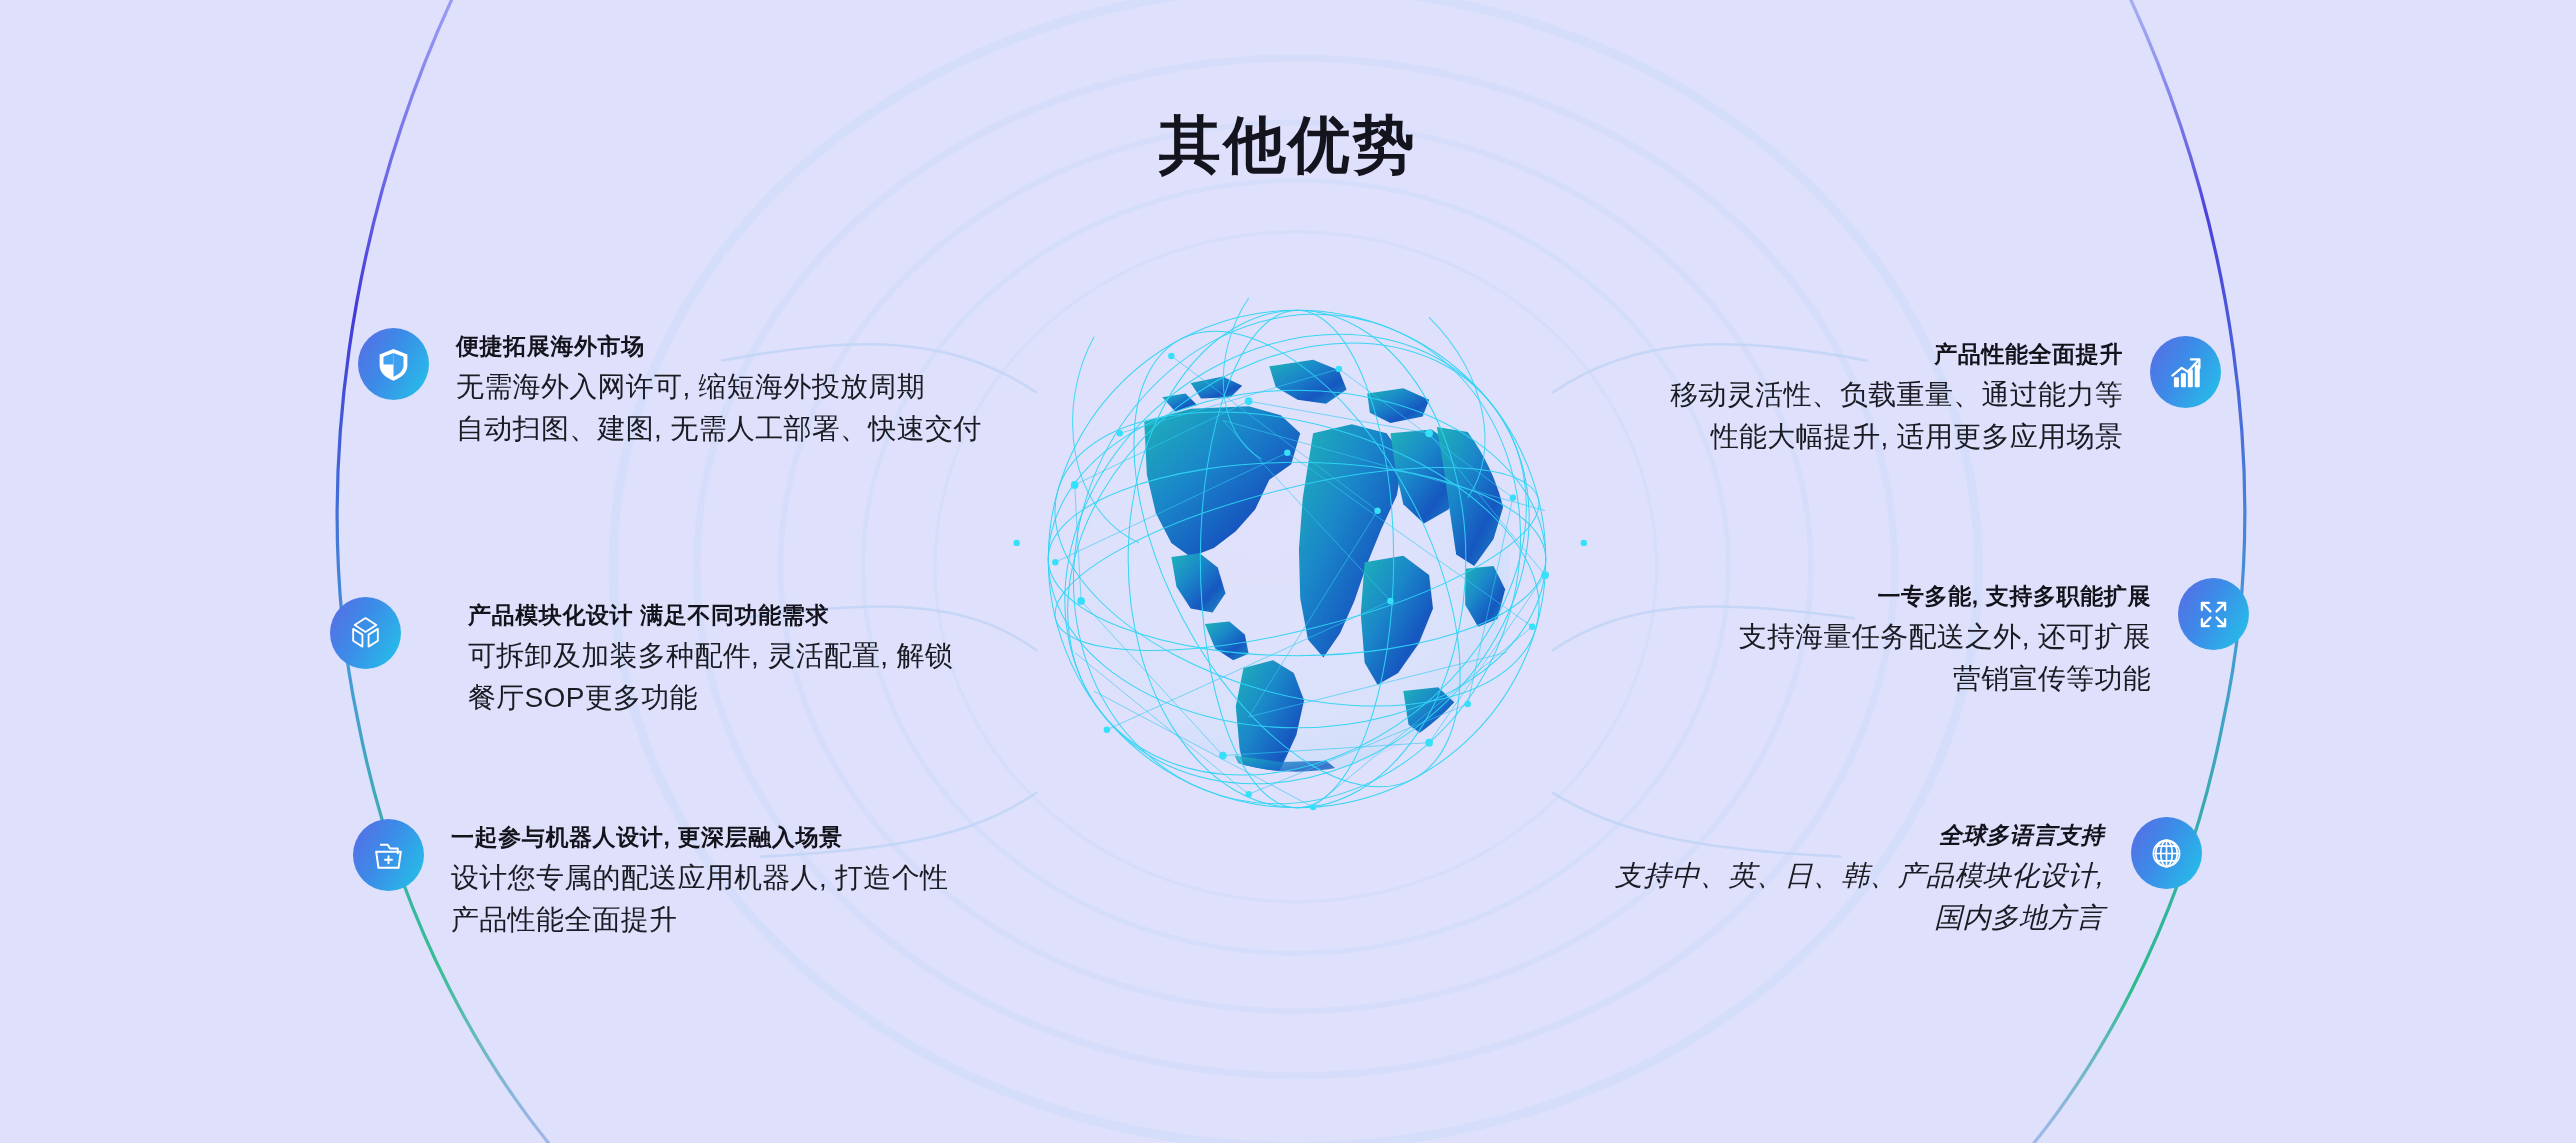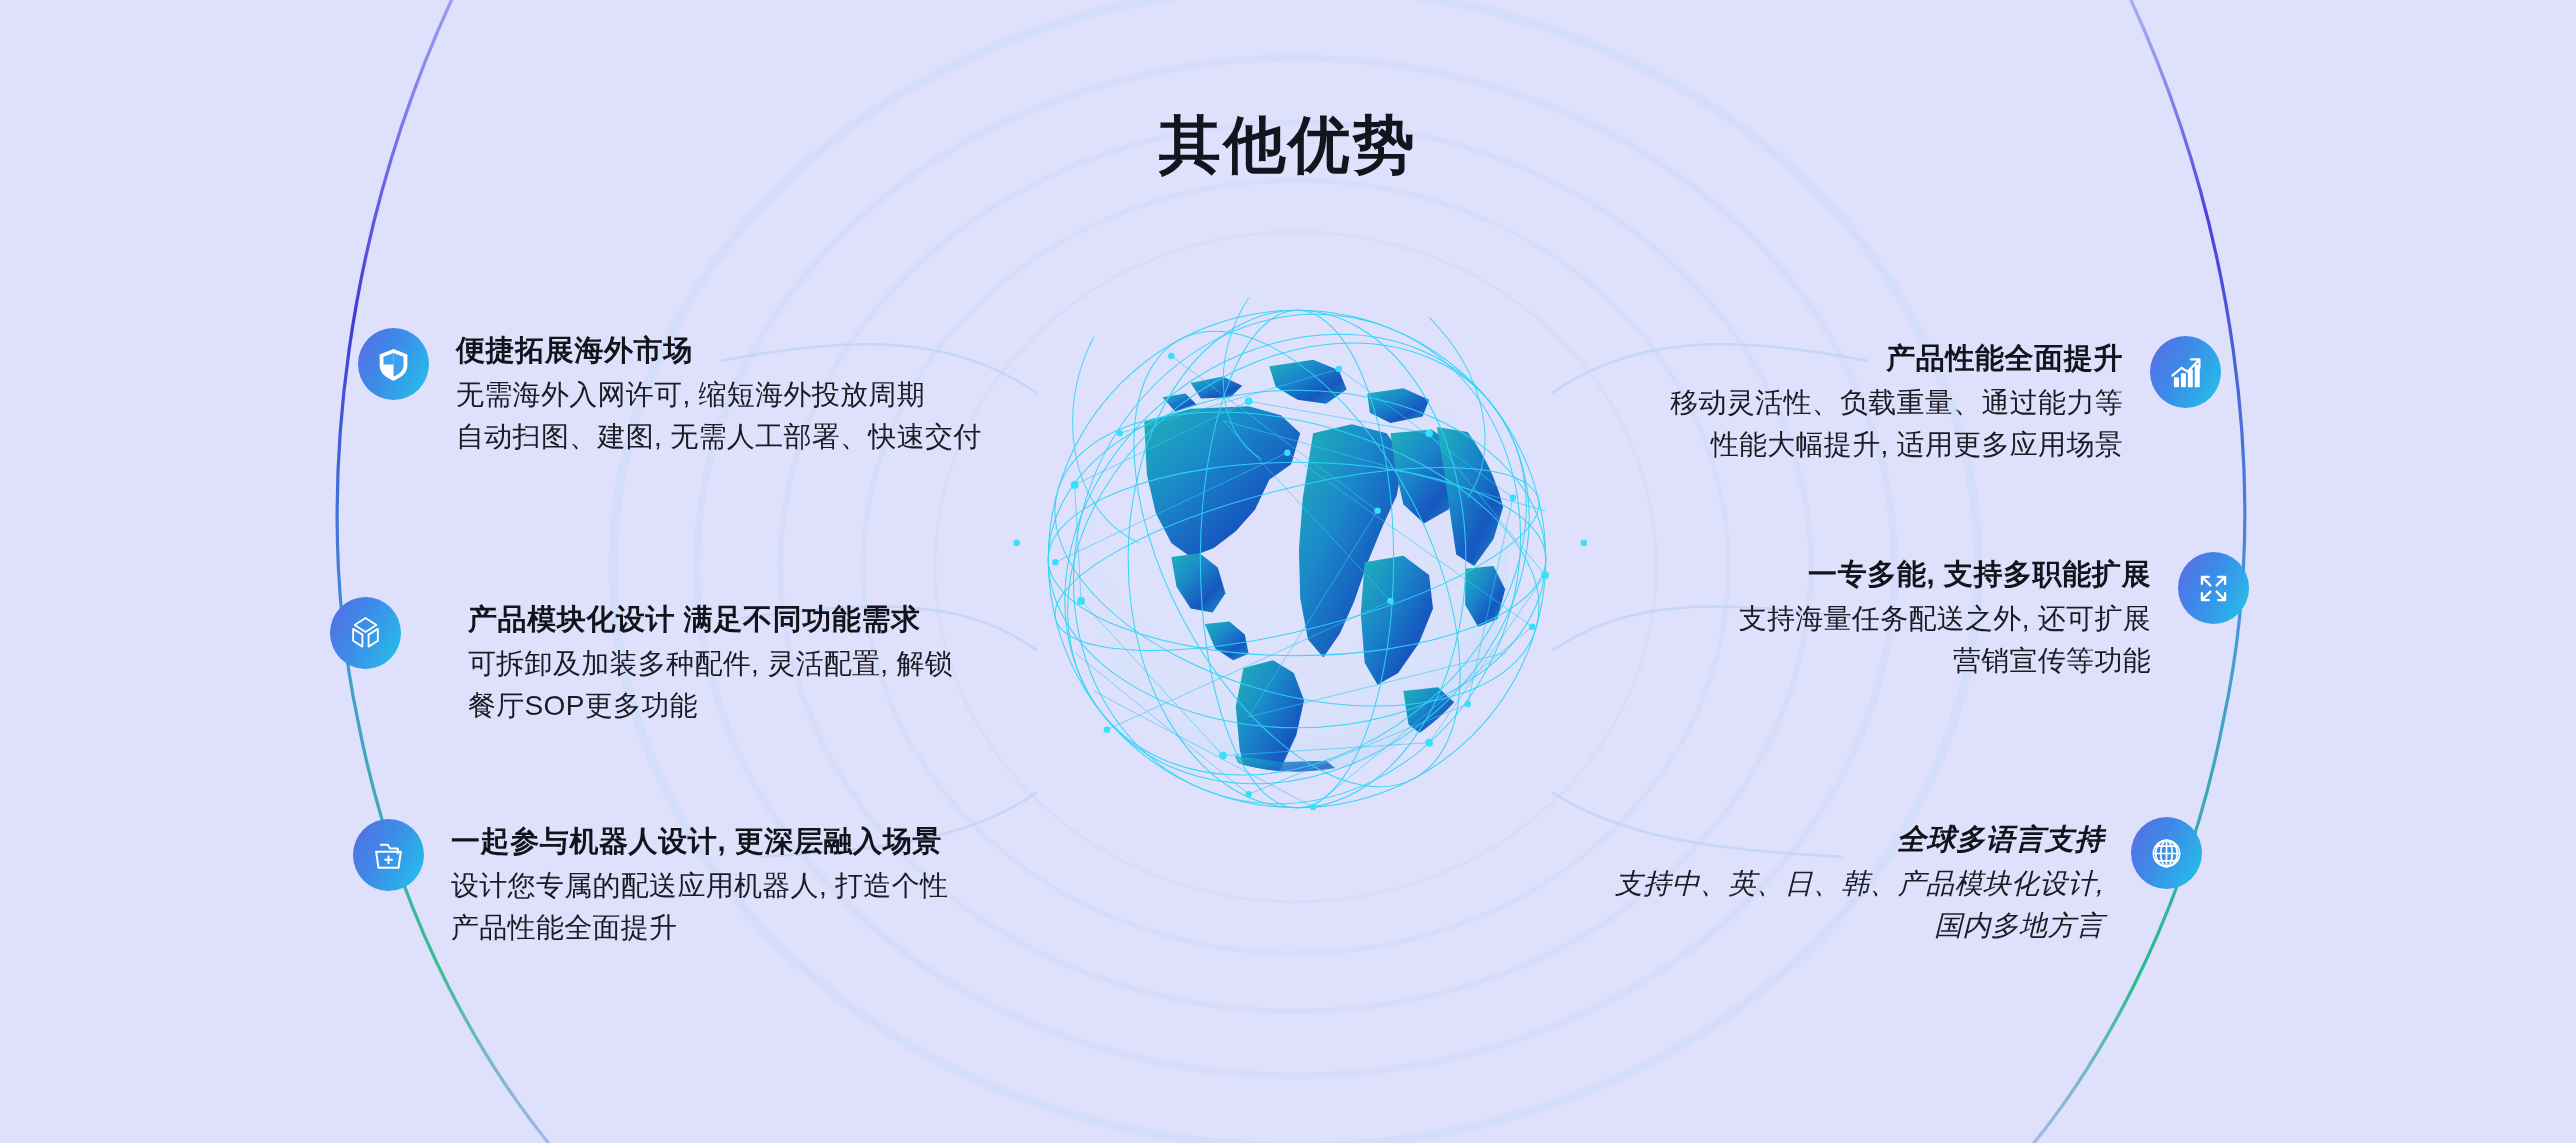"便捷拓展海外市场" .fhead { font-size: 29px -> 23px }
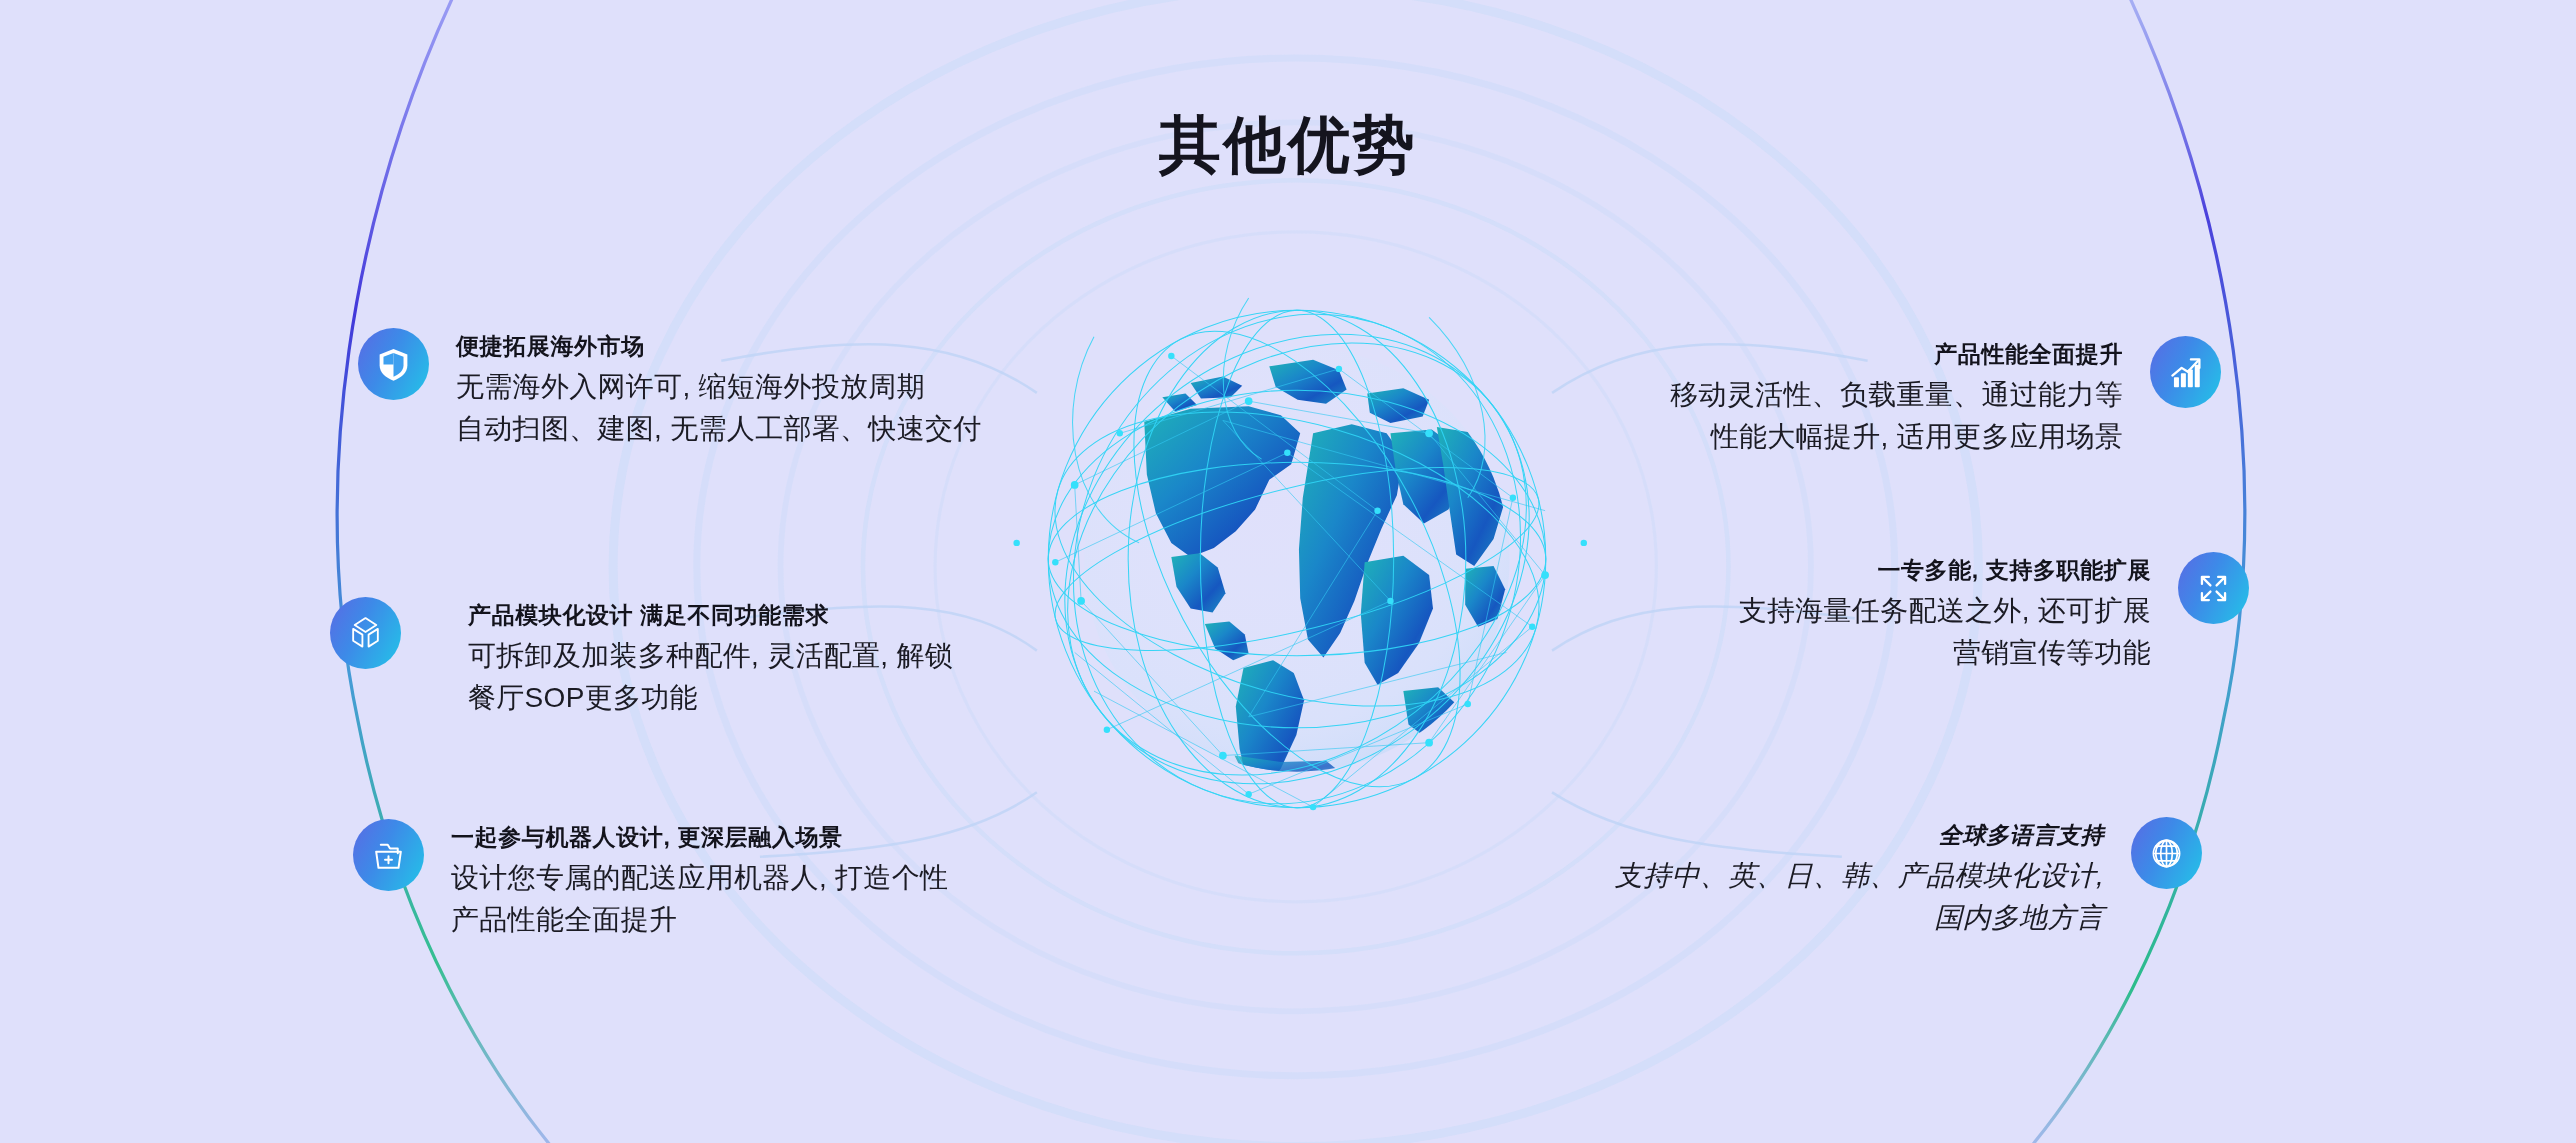"一专多能, 支持多职能扩展" div.feature { top: 552px -> 578px }
